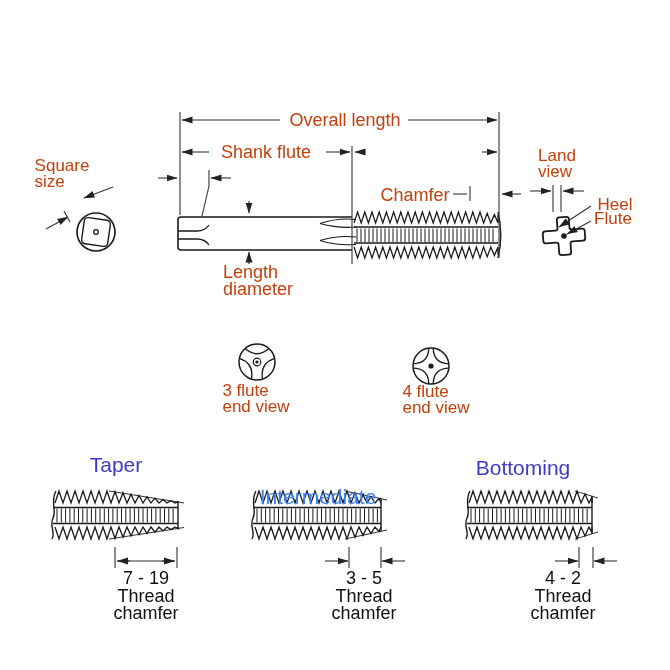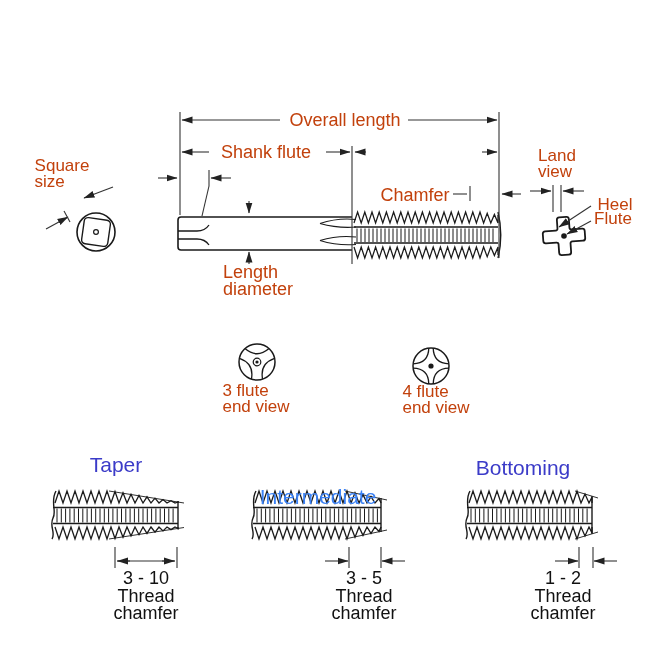"3 - 10" div { text: 3 - 10 -> 7 - 19 }
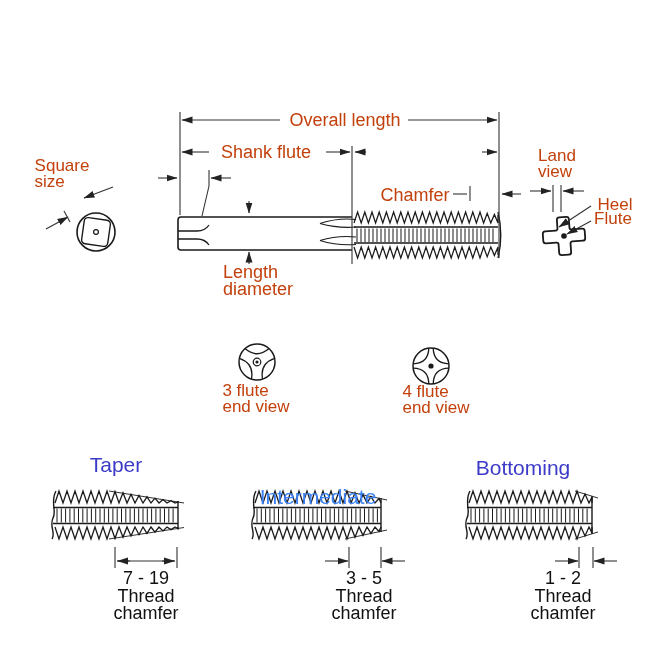"1 - 2" div { text: 1 -> 4 }
